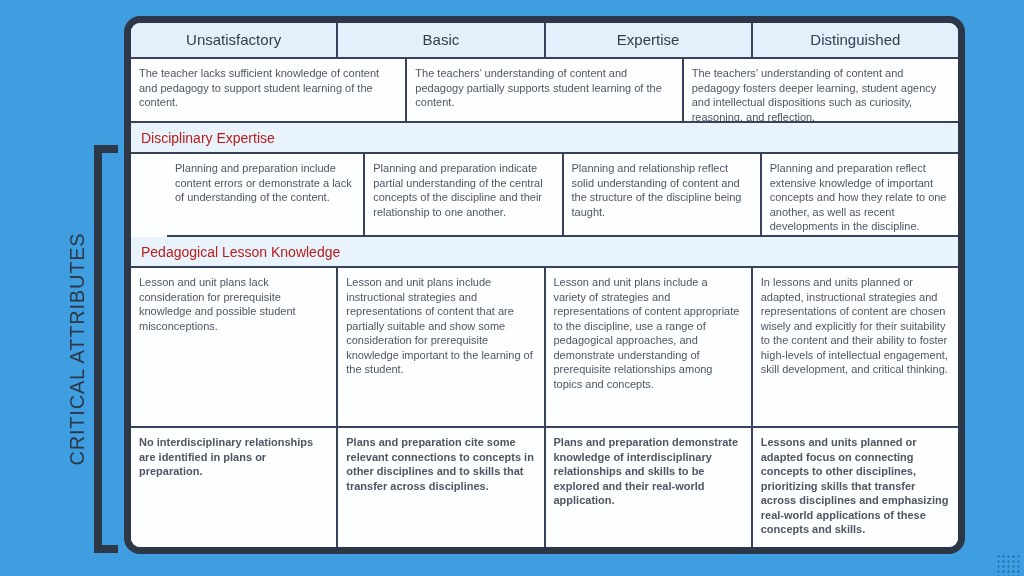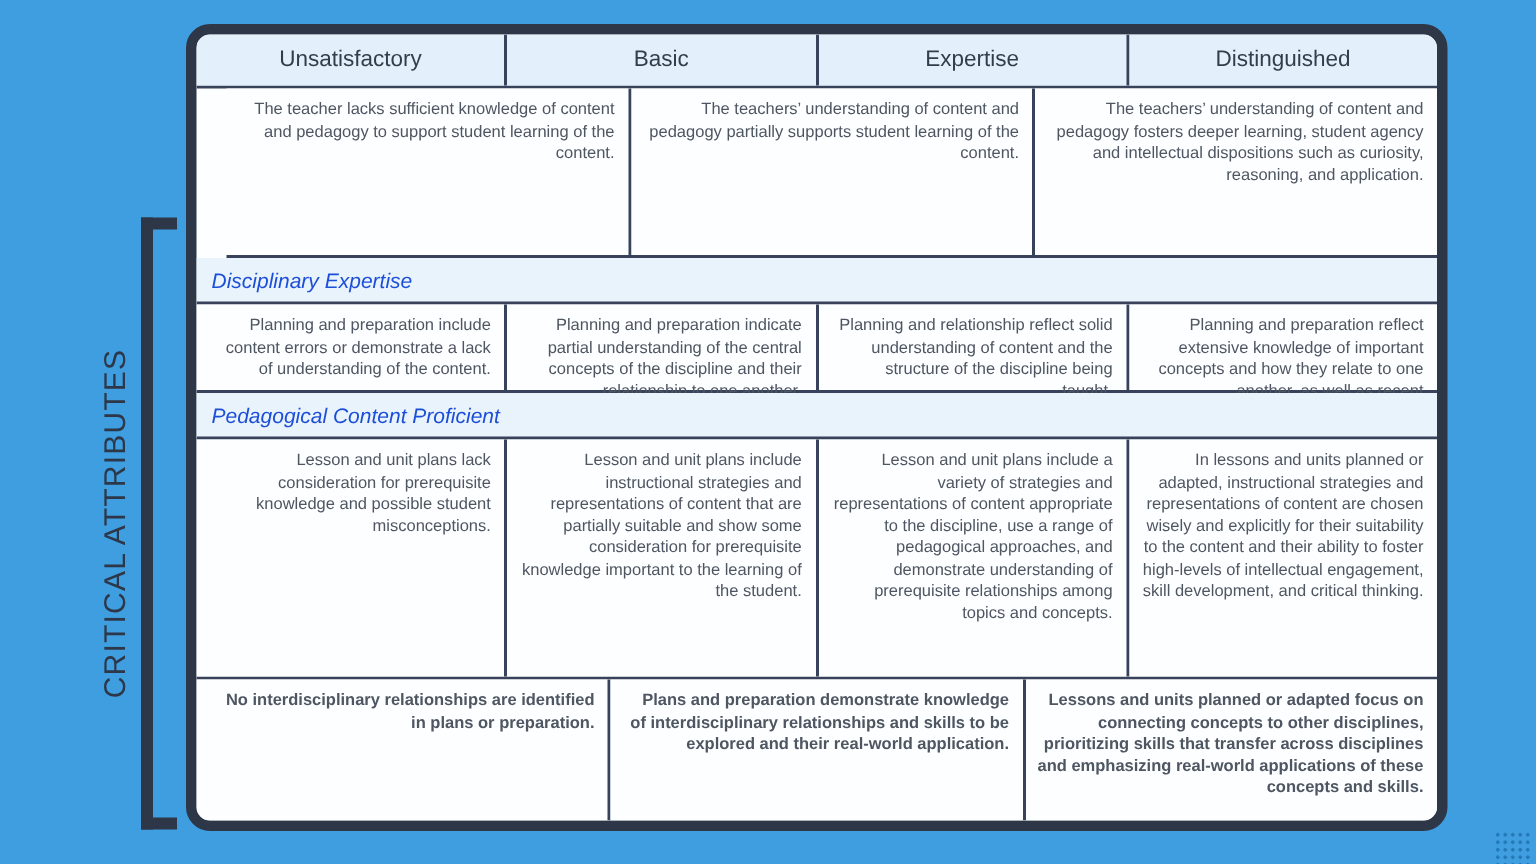"Unsatisfactory" .cell { text-align: right -> none }
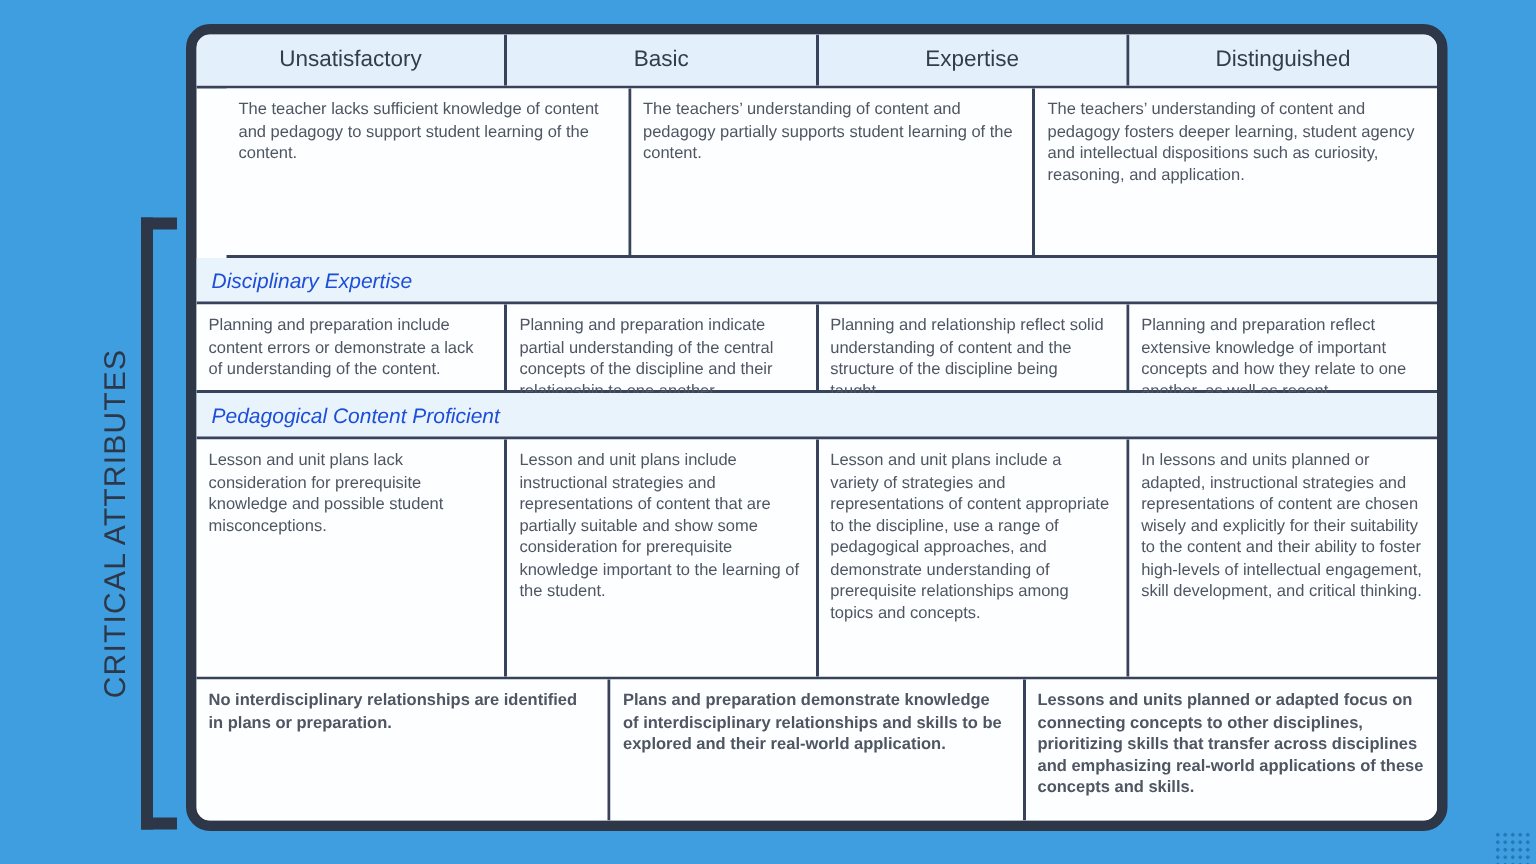"The teacher lacks sufficient knowledge" .r-overview { height: 113px -> 64px; margin-left: 20px -> none }
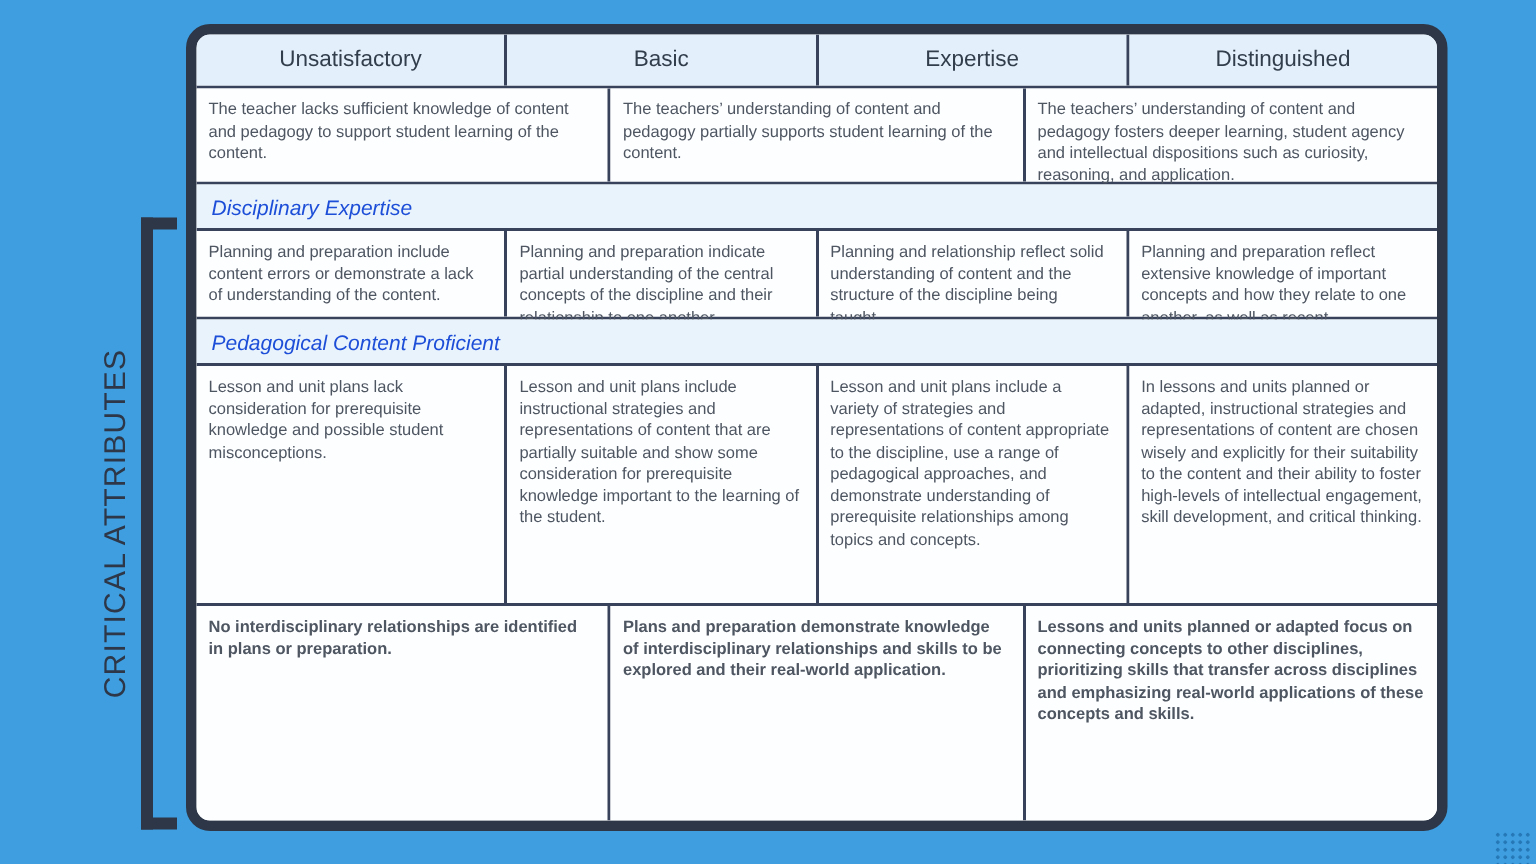"The teachers’ understanding of content and pedagogy fosters" div.cell { text: application -> reflection }
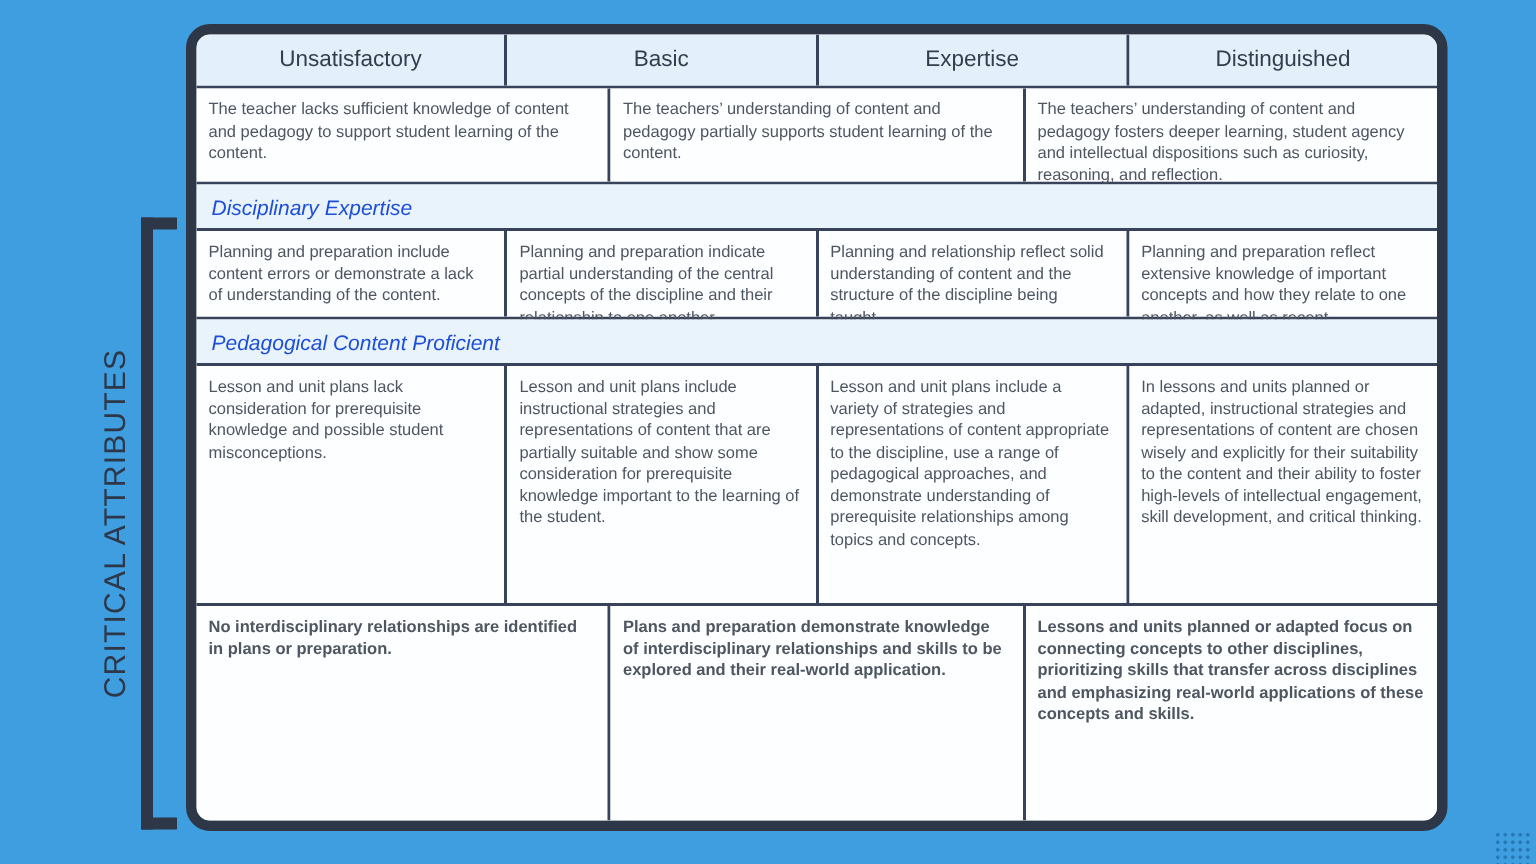"Disciplinary Expertise" .band { color: #1d4ed8 -> #b91c1c; font-style: italic -> none }
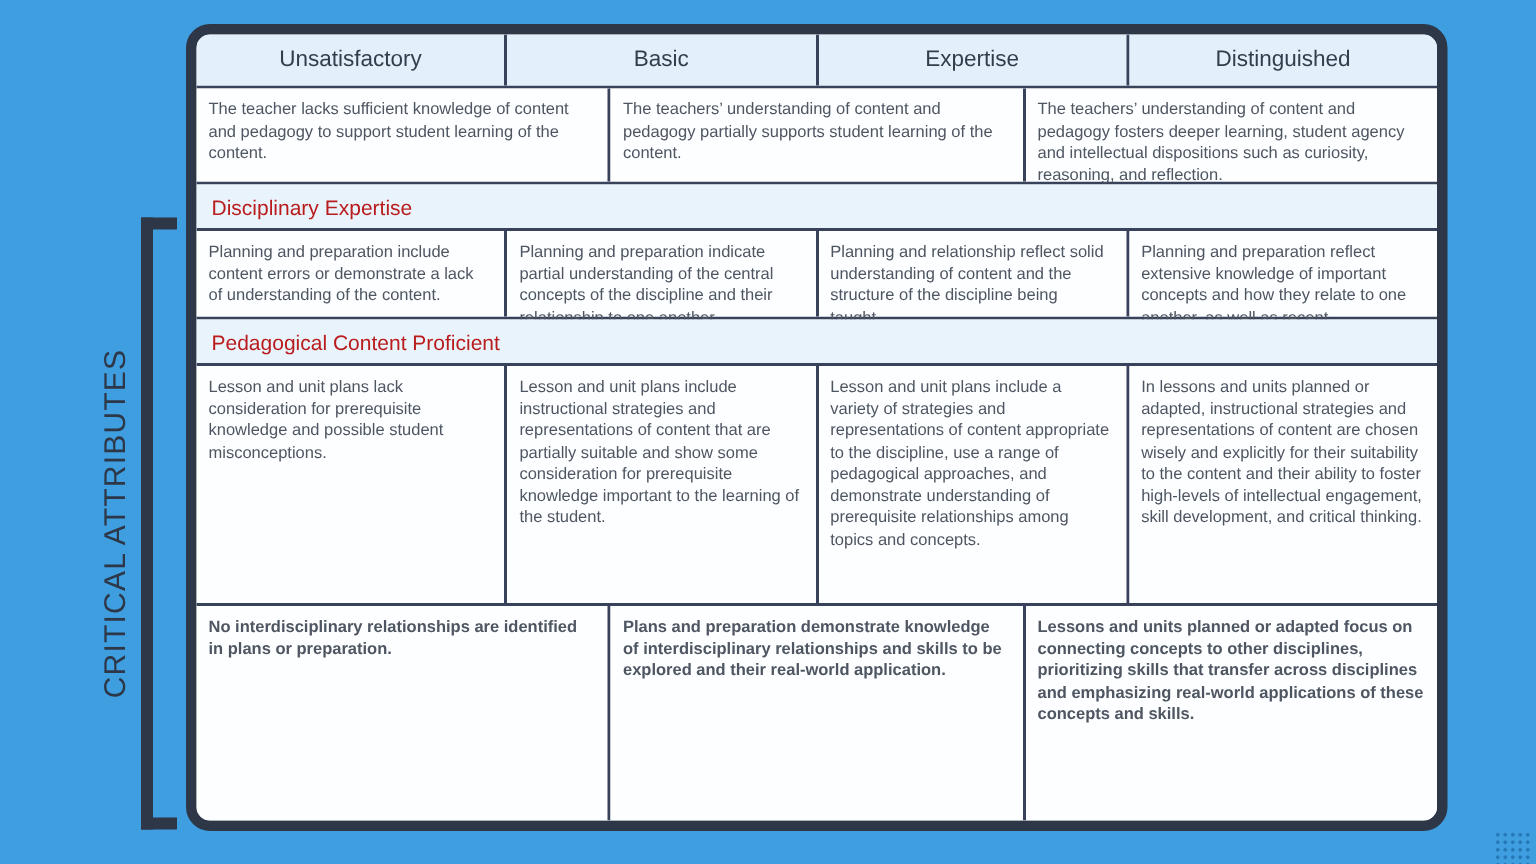"Planning and preparation include content" .r-s1 { height: 59px -> 83px; margin-left: none -> 36px }
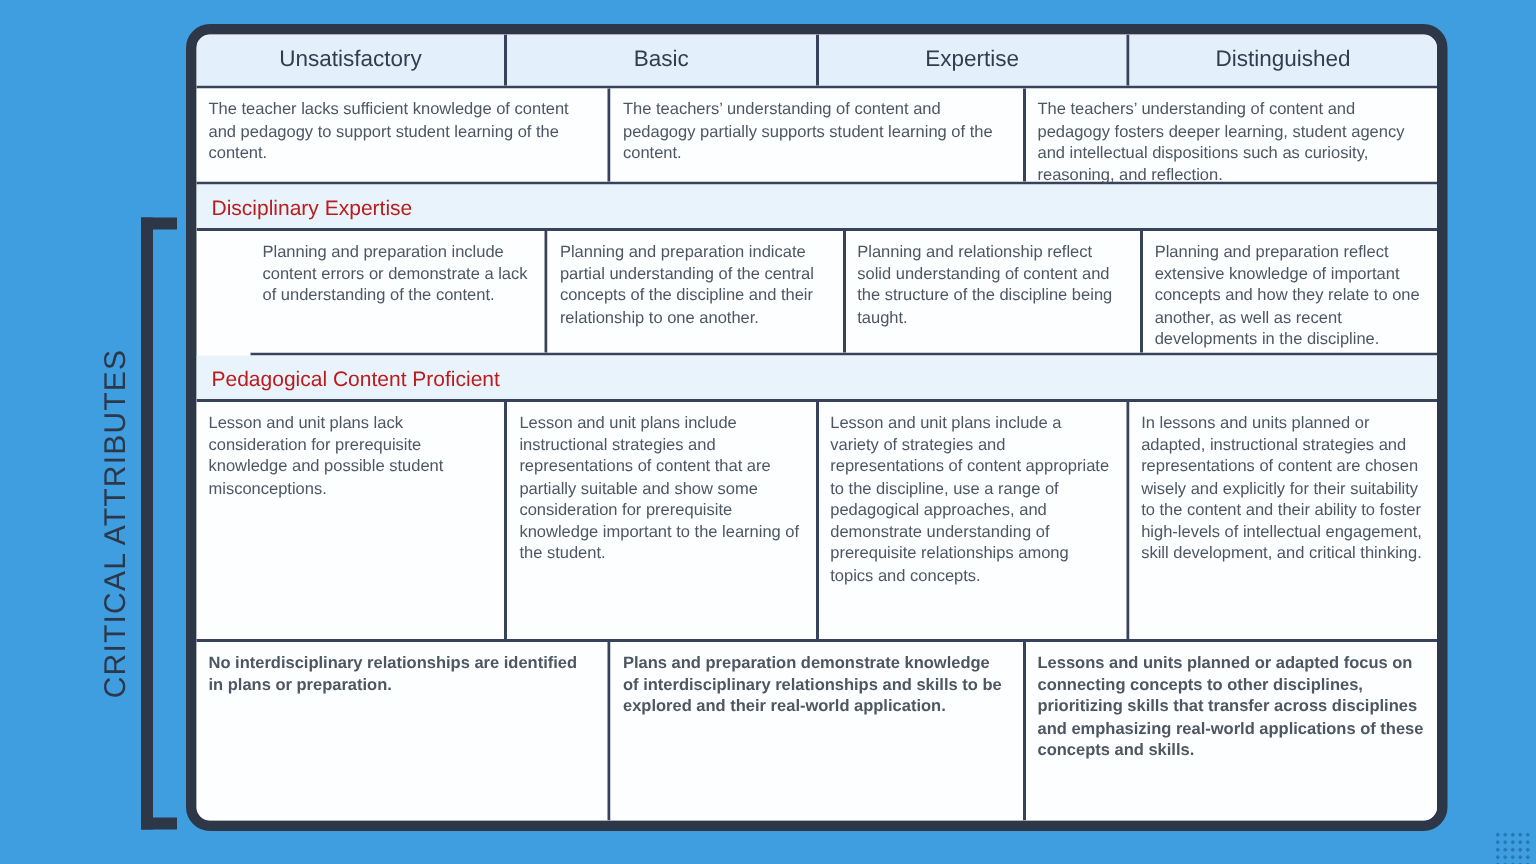"Pedagogical Content Proficient" div.band { text: Content Proficient -> Lesson Knowledge }
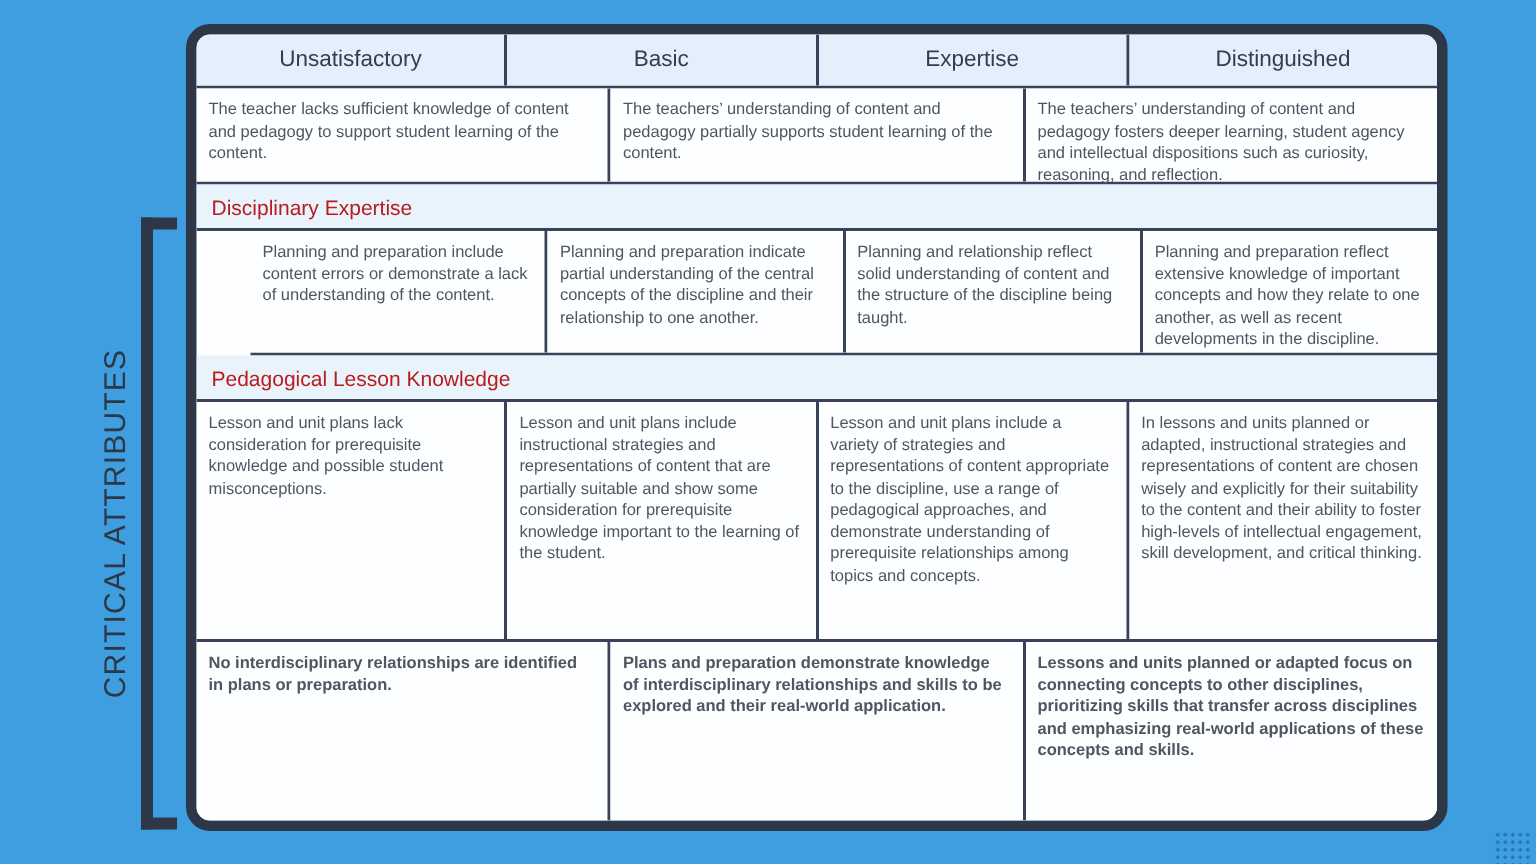"Plans and preparation cite some" div.cell { html: none -> <div>Plans and preparation cite some relevant connections to concepts in other disciplines and to skills that transfer across disciplines.</div> }
